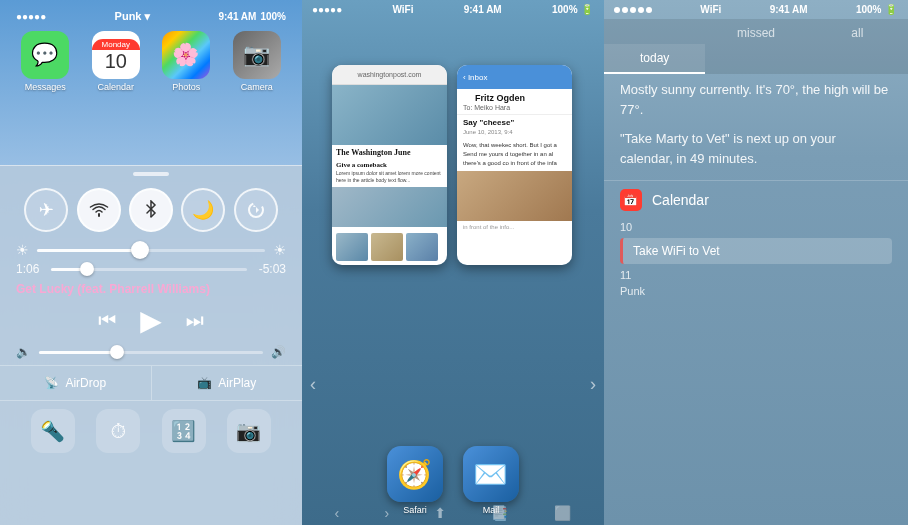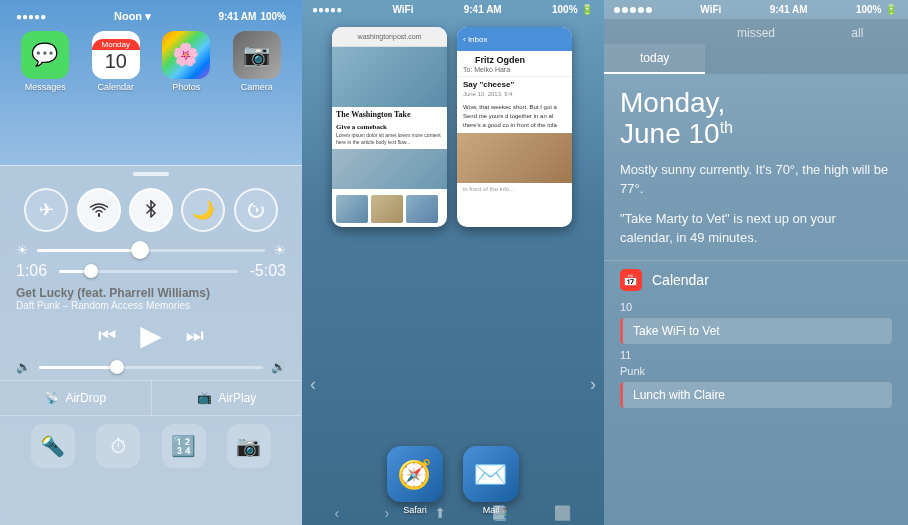"Noon ▾" span { text: Noon -> Punk }
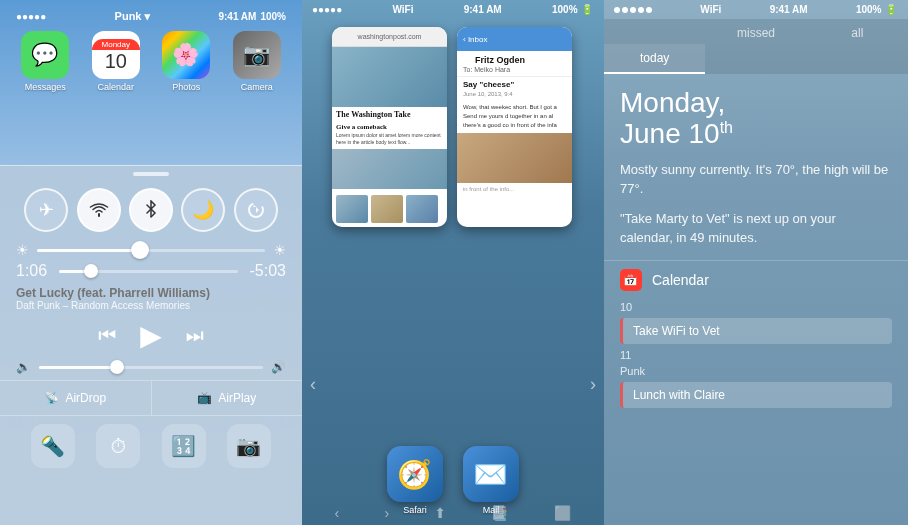"‹ Inbox" .as-app-card { margin-top: none -> 38px }
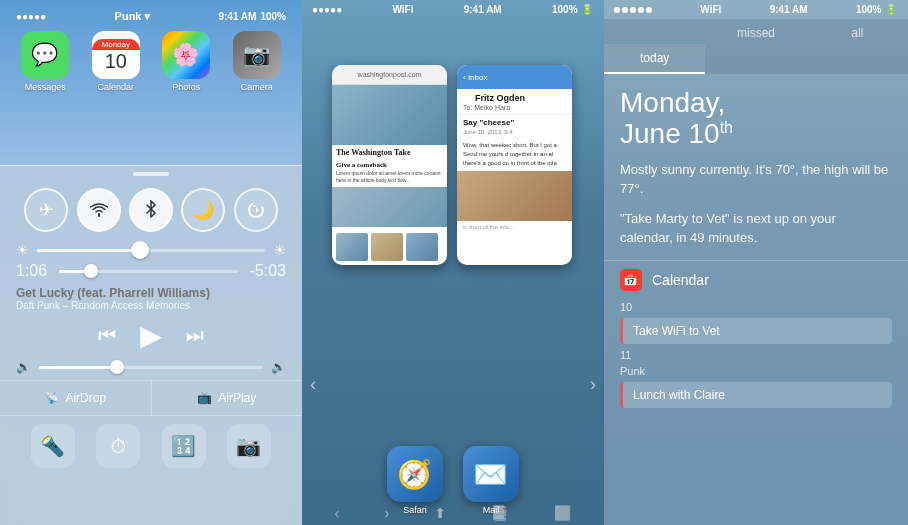"Monday," div.nc-date { html: <div> Monday,<br>June 10<sup>th</sup> </div> -> none }
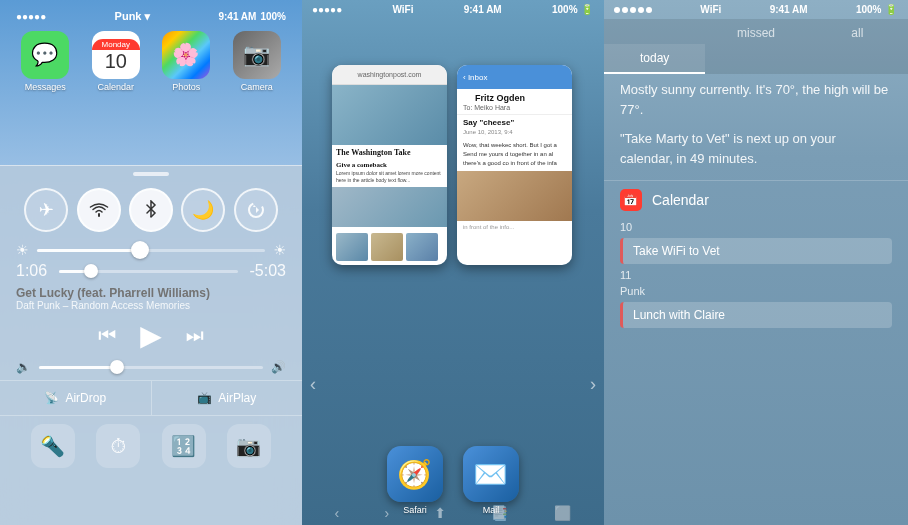"The Washington Take" div.wapo-title { text: Take -> June }
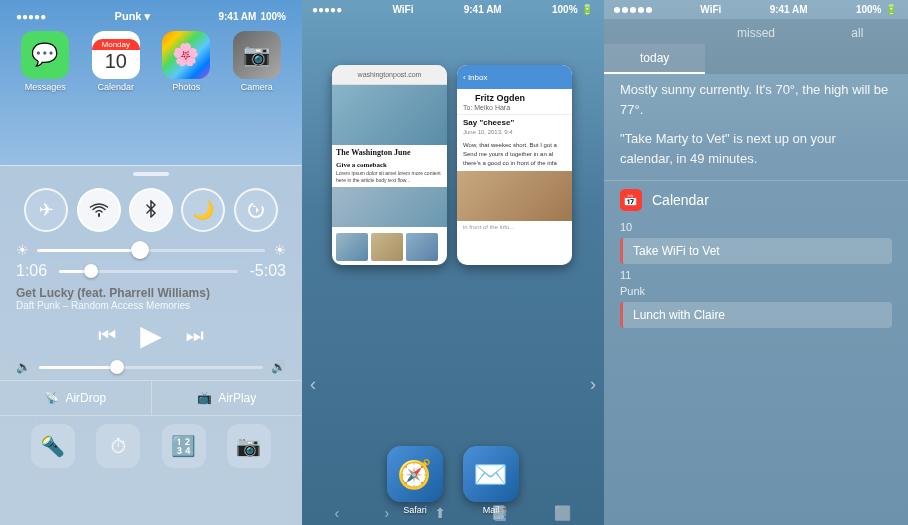"1:06" .cc-time-row { font-size: 16px -> 12px }
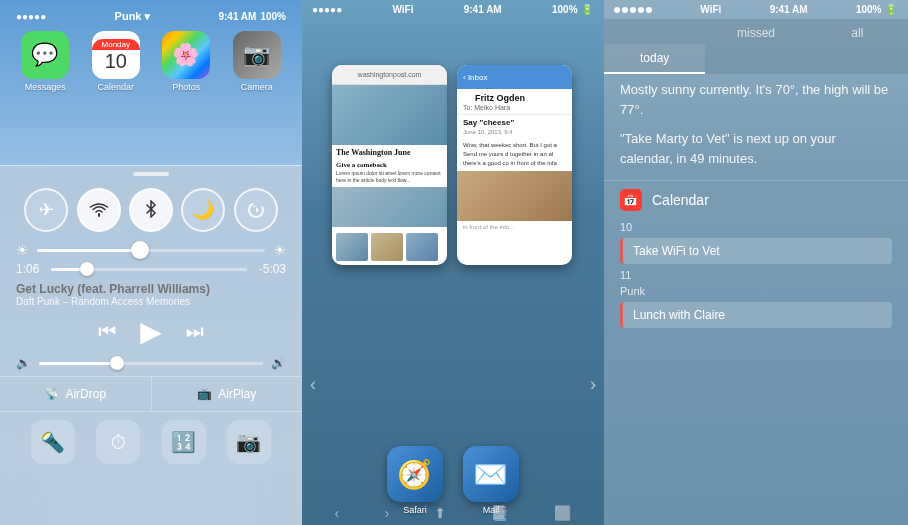"Get Lucky (feat. Pharrell Williams)" .cc-song-title { color: #737373 -> #f9a8d4 }
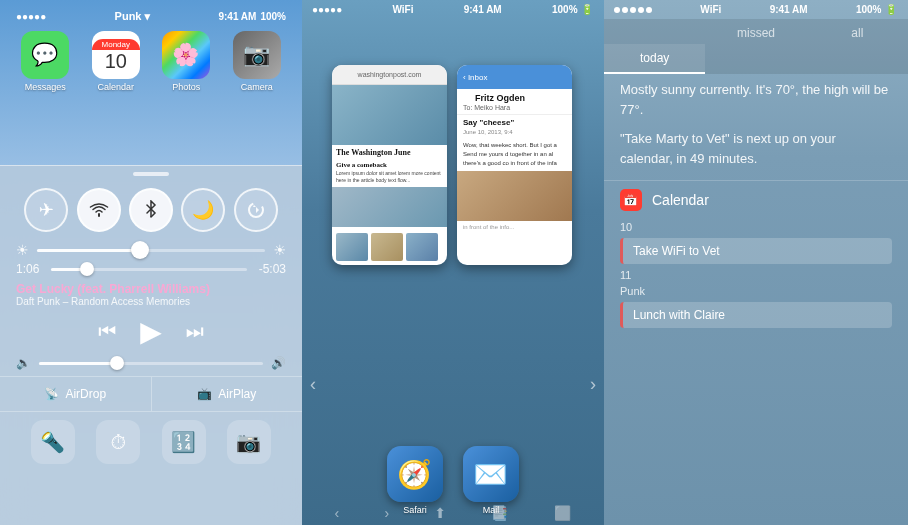"Daft Punk – Random Access" div.cc-song-artist { html: <div> <span>Daft Punk</span> – <span>Random Access Memories</span> </div> -> none }
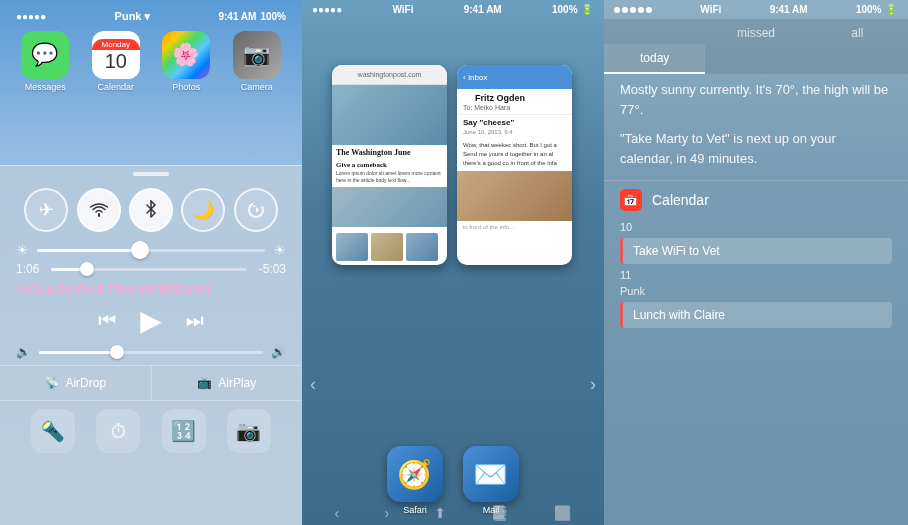"Lunch with Claire" div.nc-event-lunch { html: <div> <span>Lunch with Claire</span> </div> -> none }
